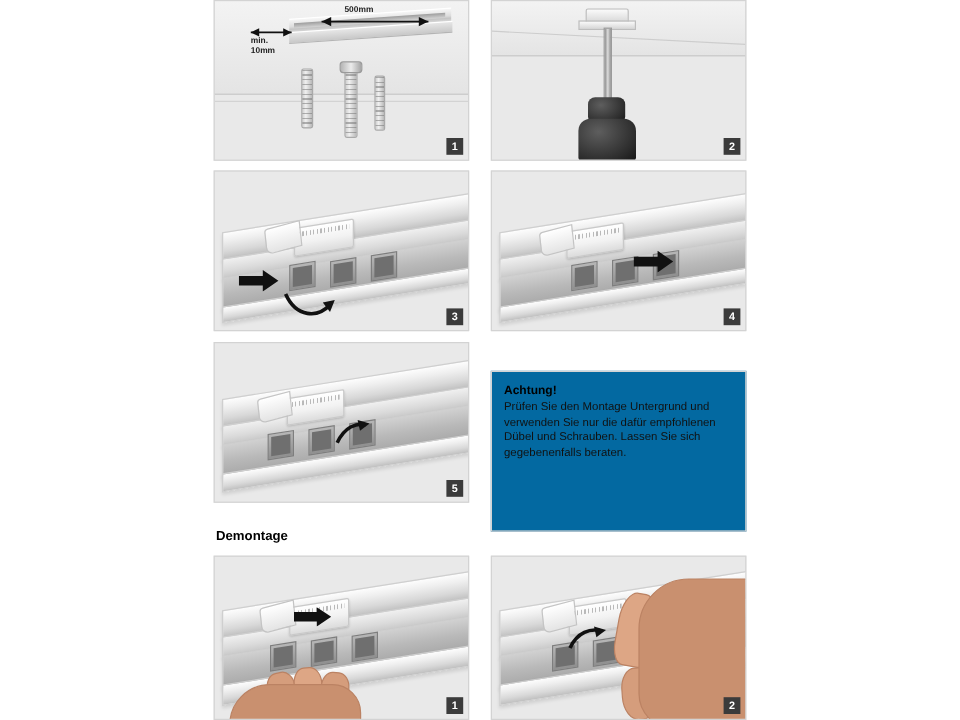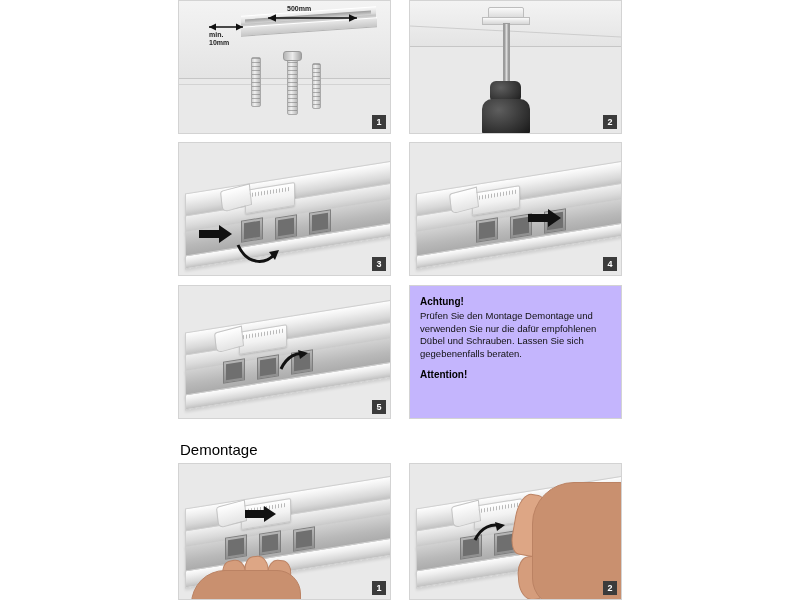"Achtung!" #notice { background: #c4b5fd -> #0369a1; margin-top: none -> 24px }
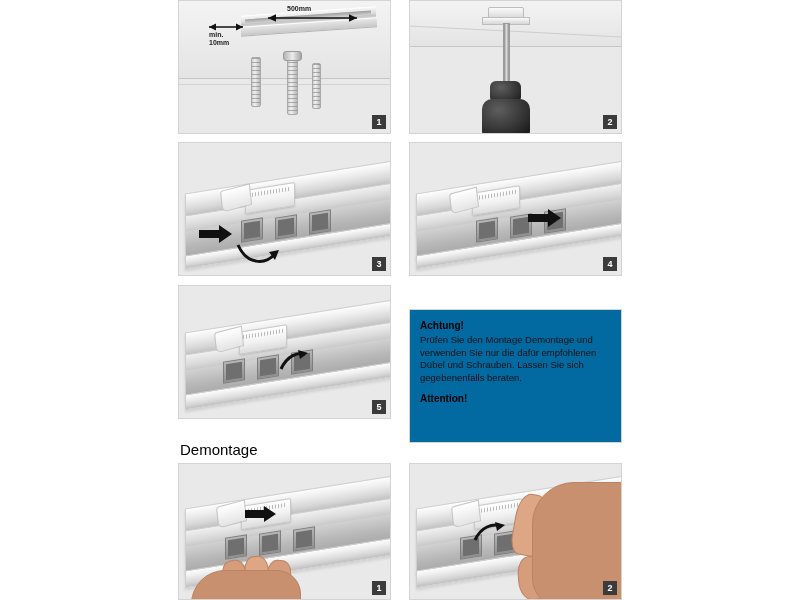"Prüfen Sie den Montage Demontage" p { text: Demontage -> Untergrund }
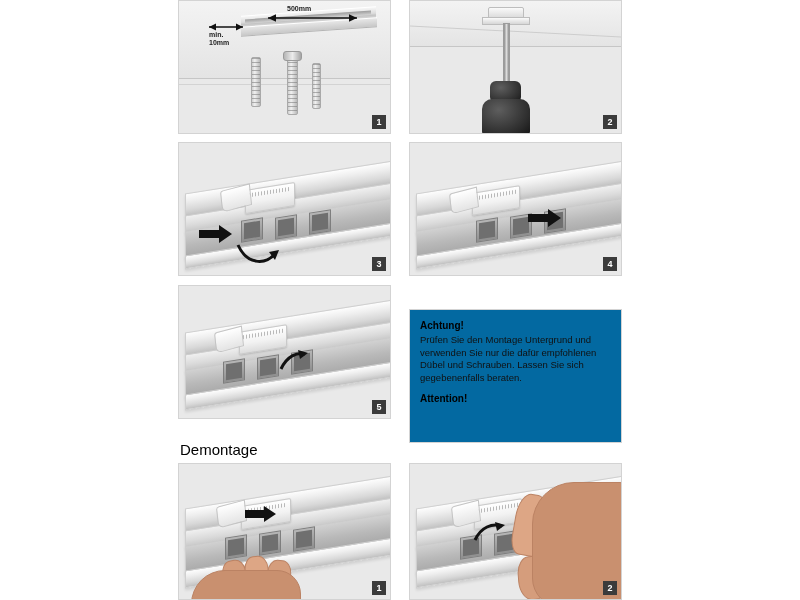"Attention!" h4 { html: <h4>Attention!</h4> -> none }
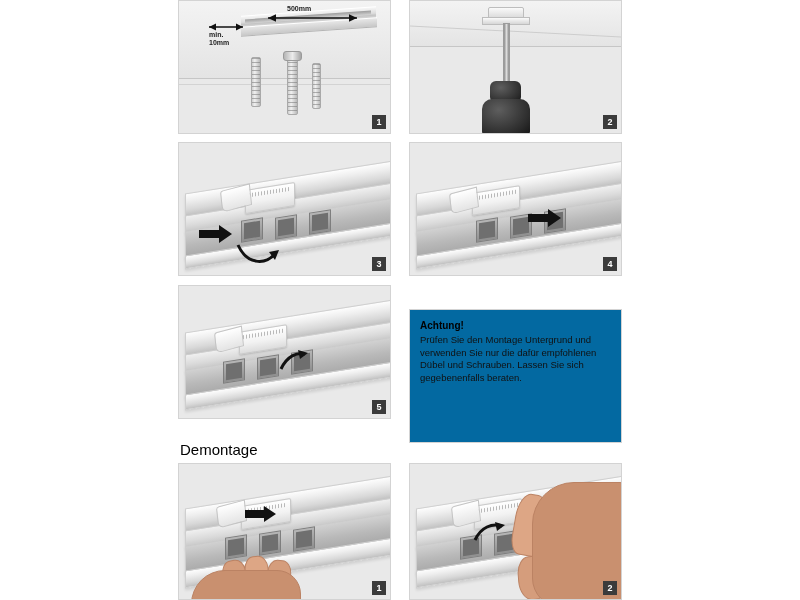"Demontage" .section-heading { font-size: 15px -> 11px; font-weight: normal -> bold }
